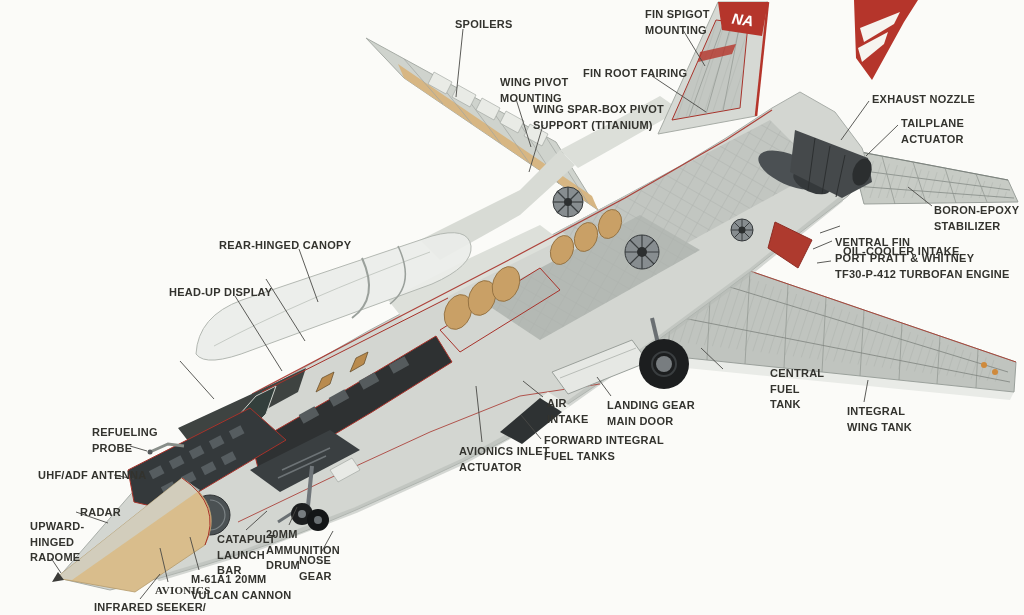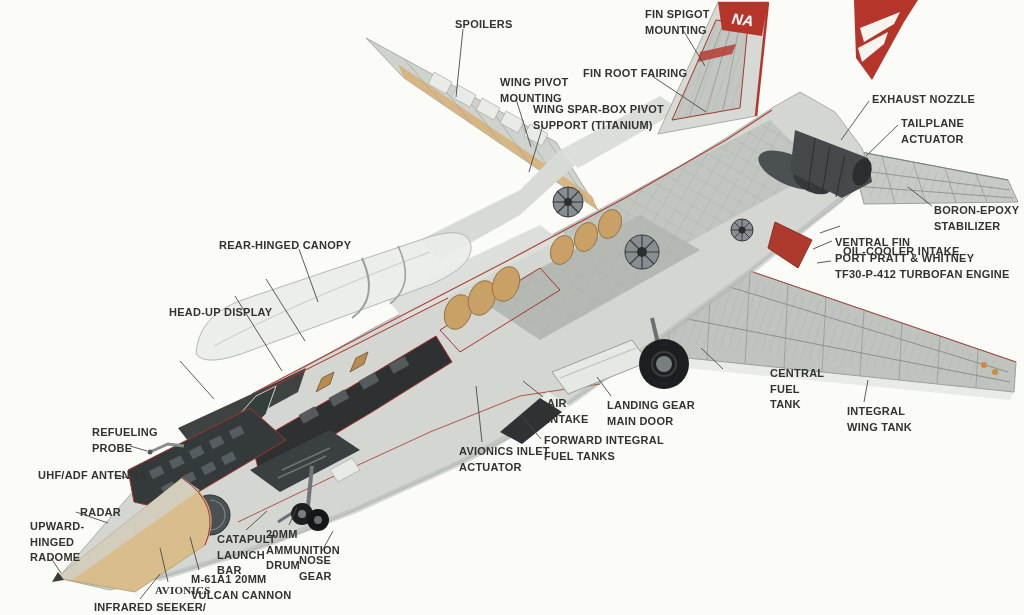"HEAD-UP DISPLAY" div.label { margin-top: 20px -> none }
